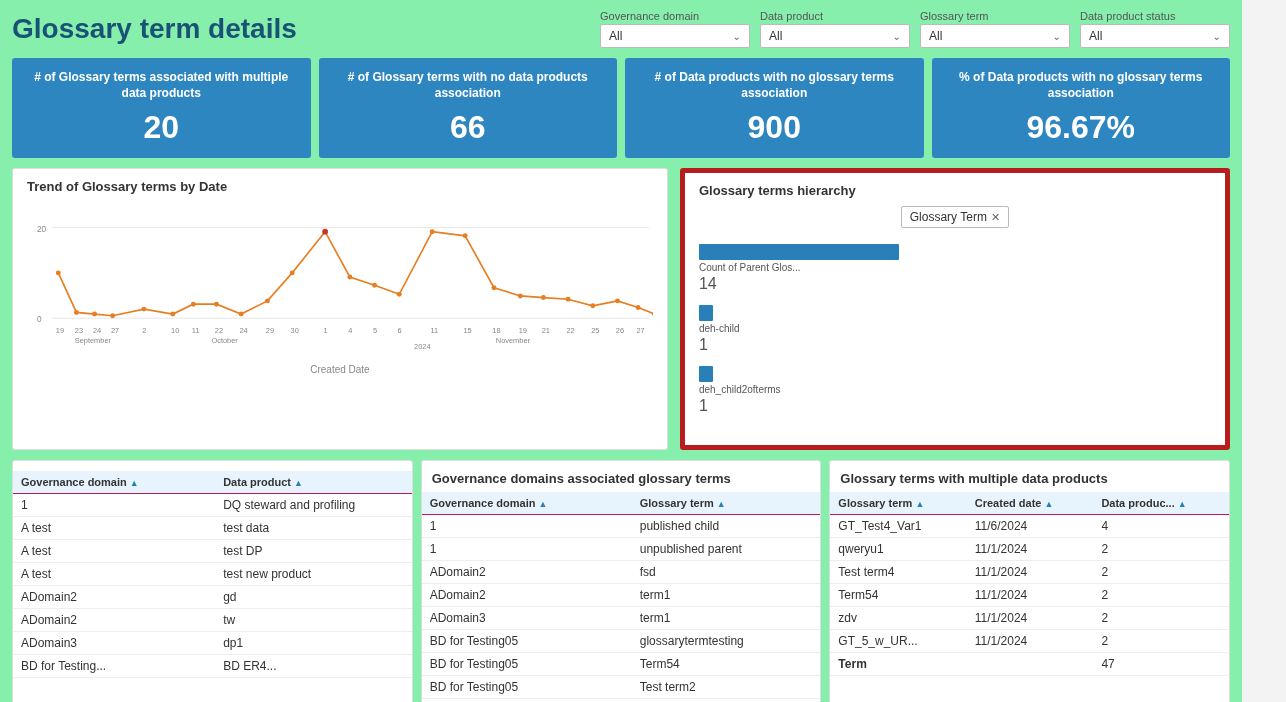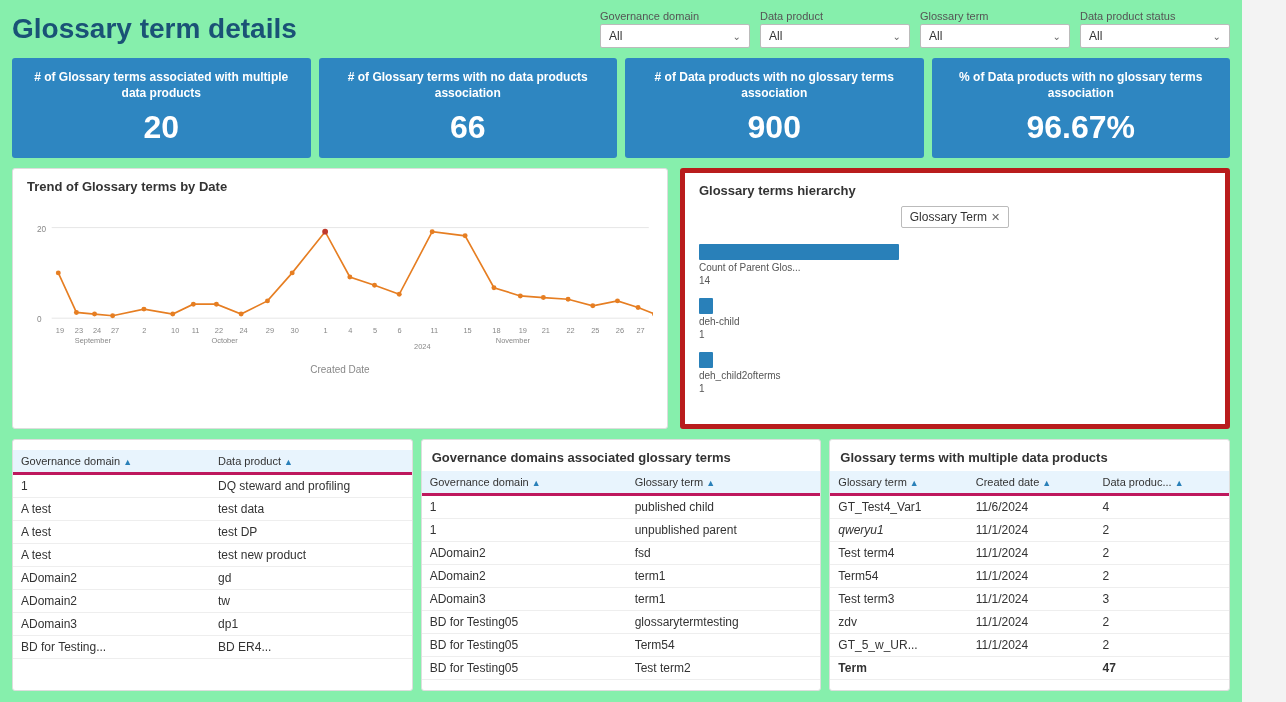"14" .hierarchy-bar-value { font-size: 10px -> 16px }
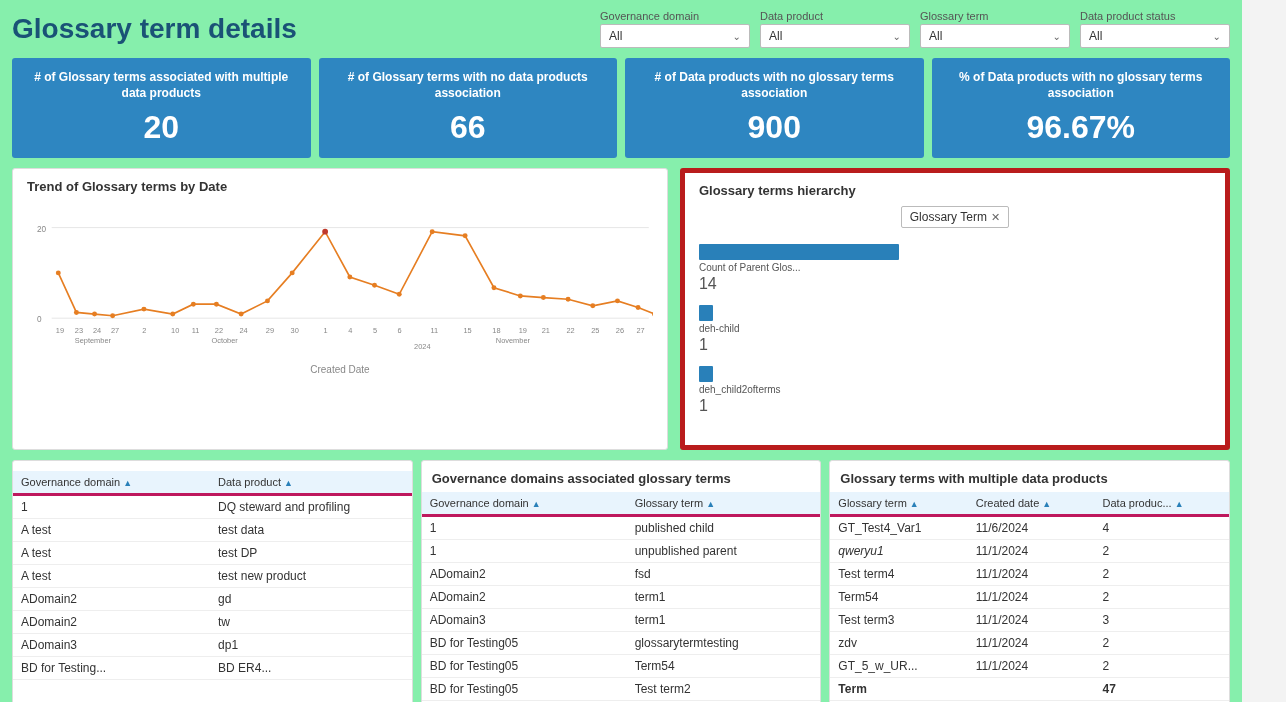"Governance domain ▲" .data-table th { border-bottom: 3px solid #be185d -> 1px solid #be185d; font-weight: 400 -> 700 }
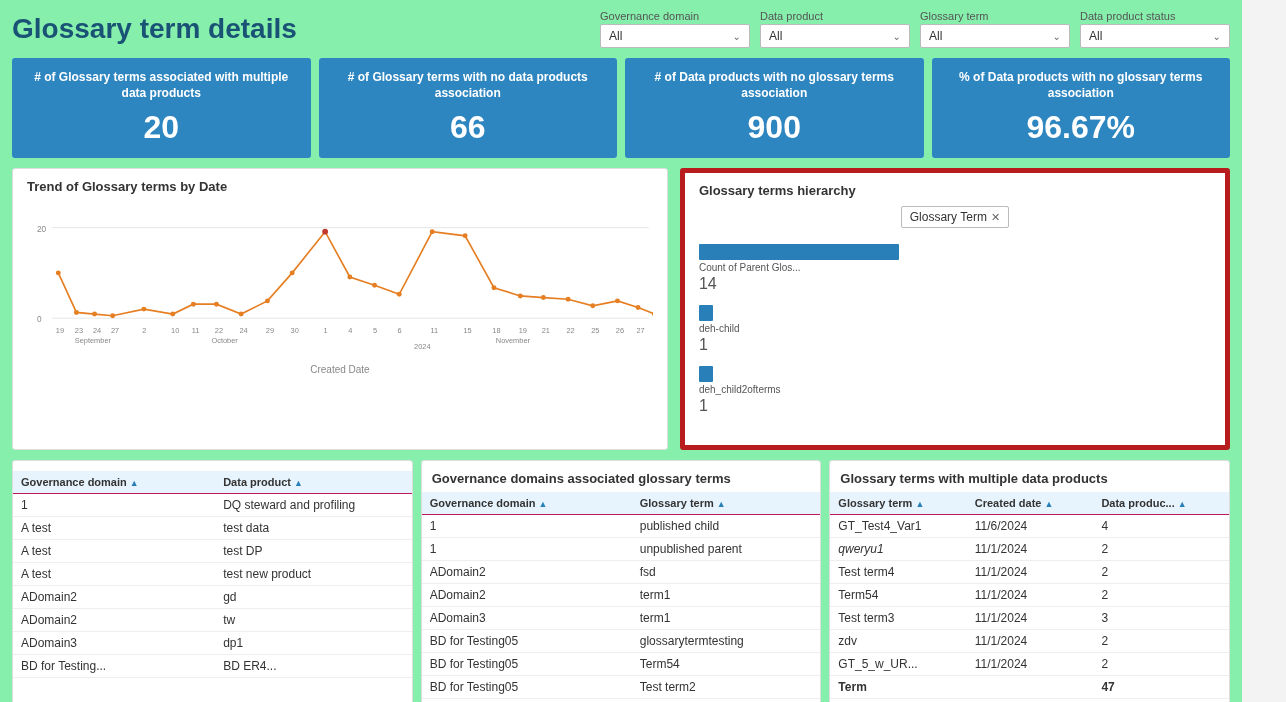"qweryu1" td { font-style: italic -> none }
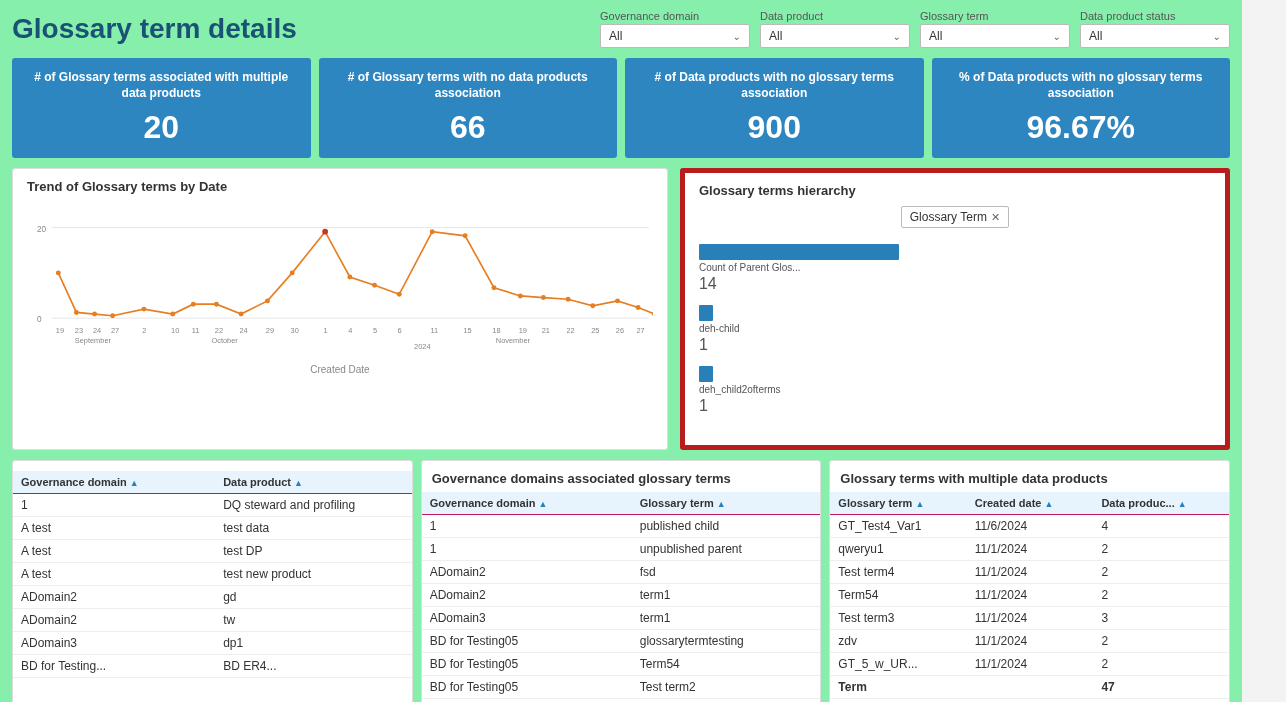"Test term3" tr { html: <tr> <td>Test term3</td> <td>11/1/2024</td> <td>3</td> </tr> -> none }
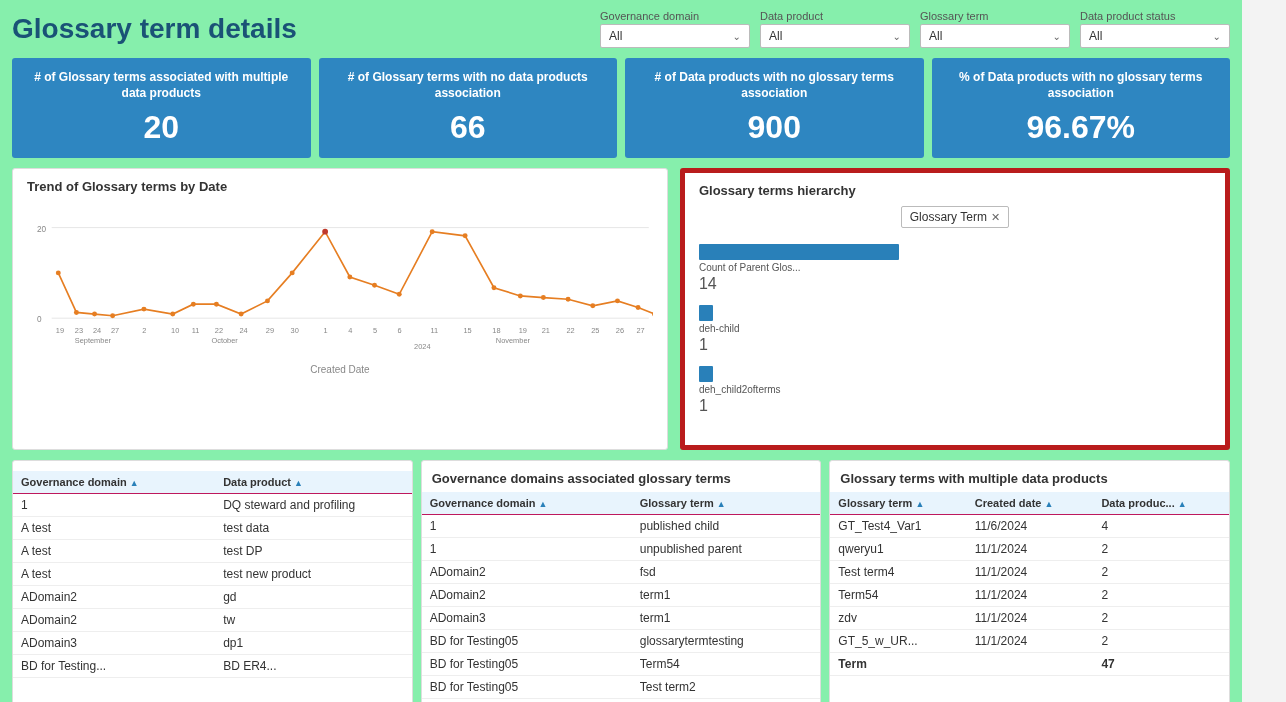"47" td { font-weight: 700 -> 400 }
